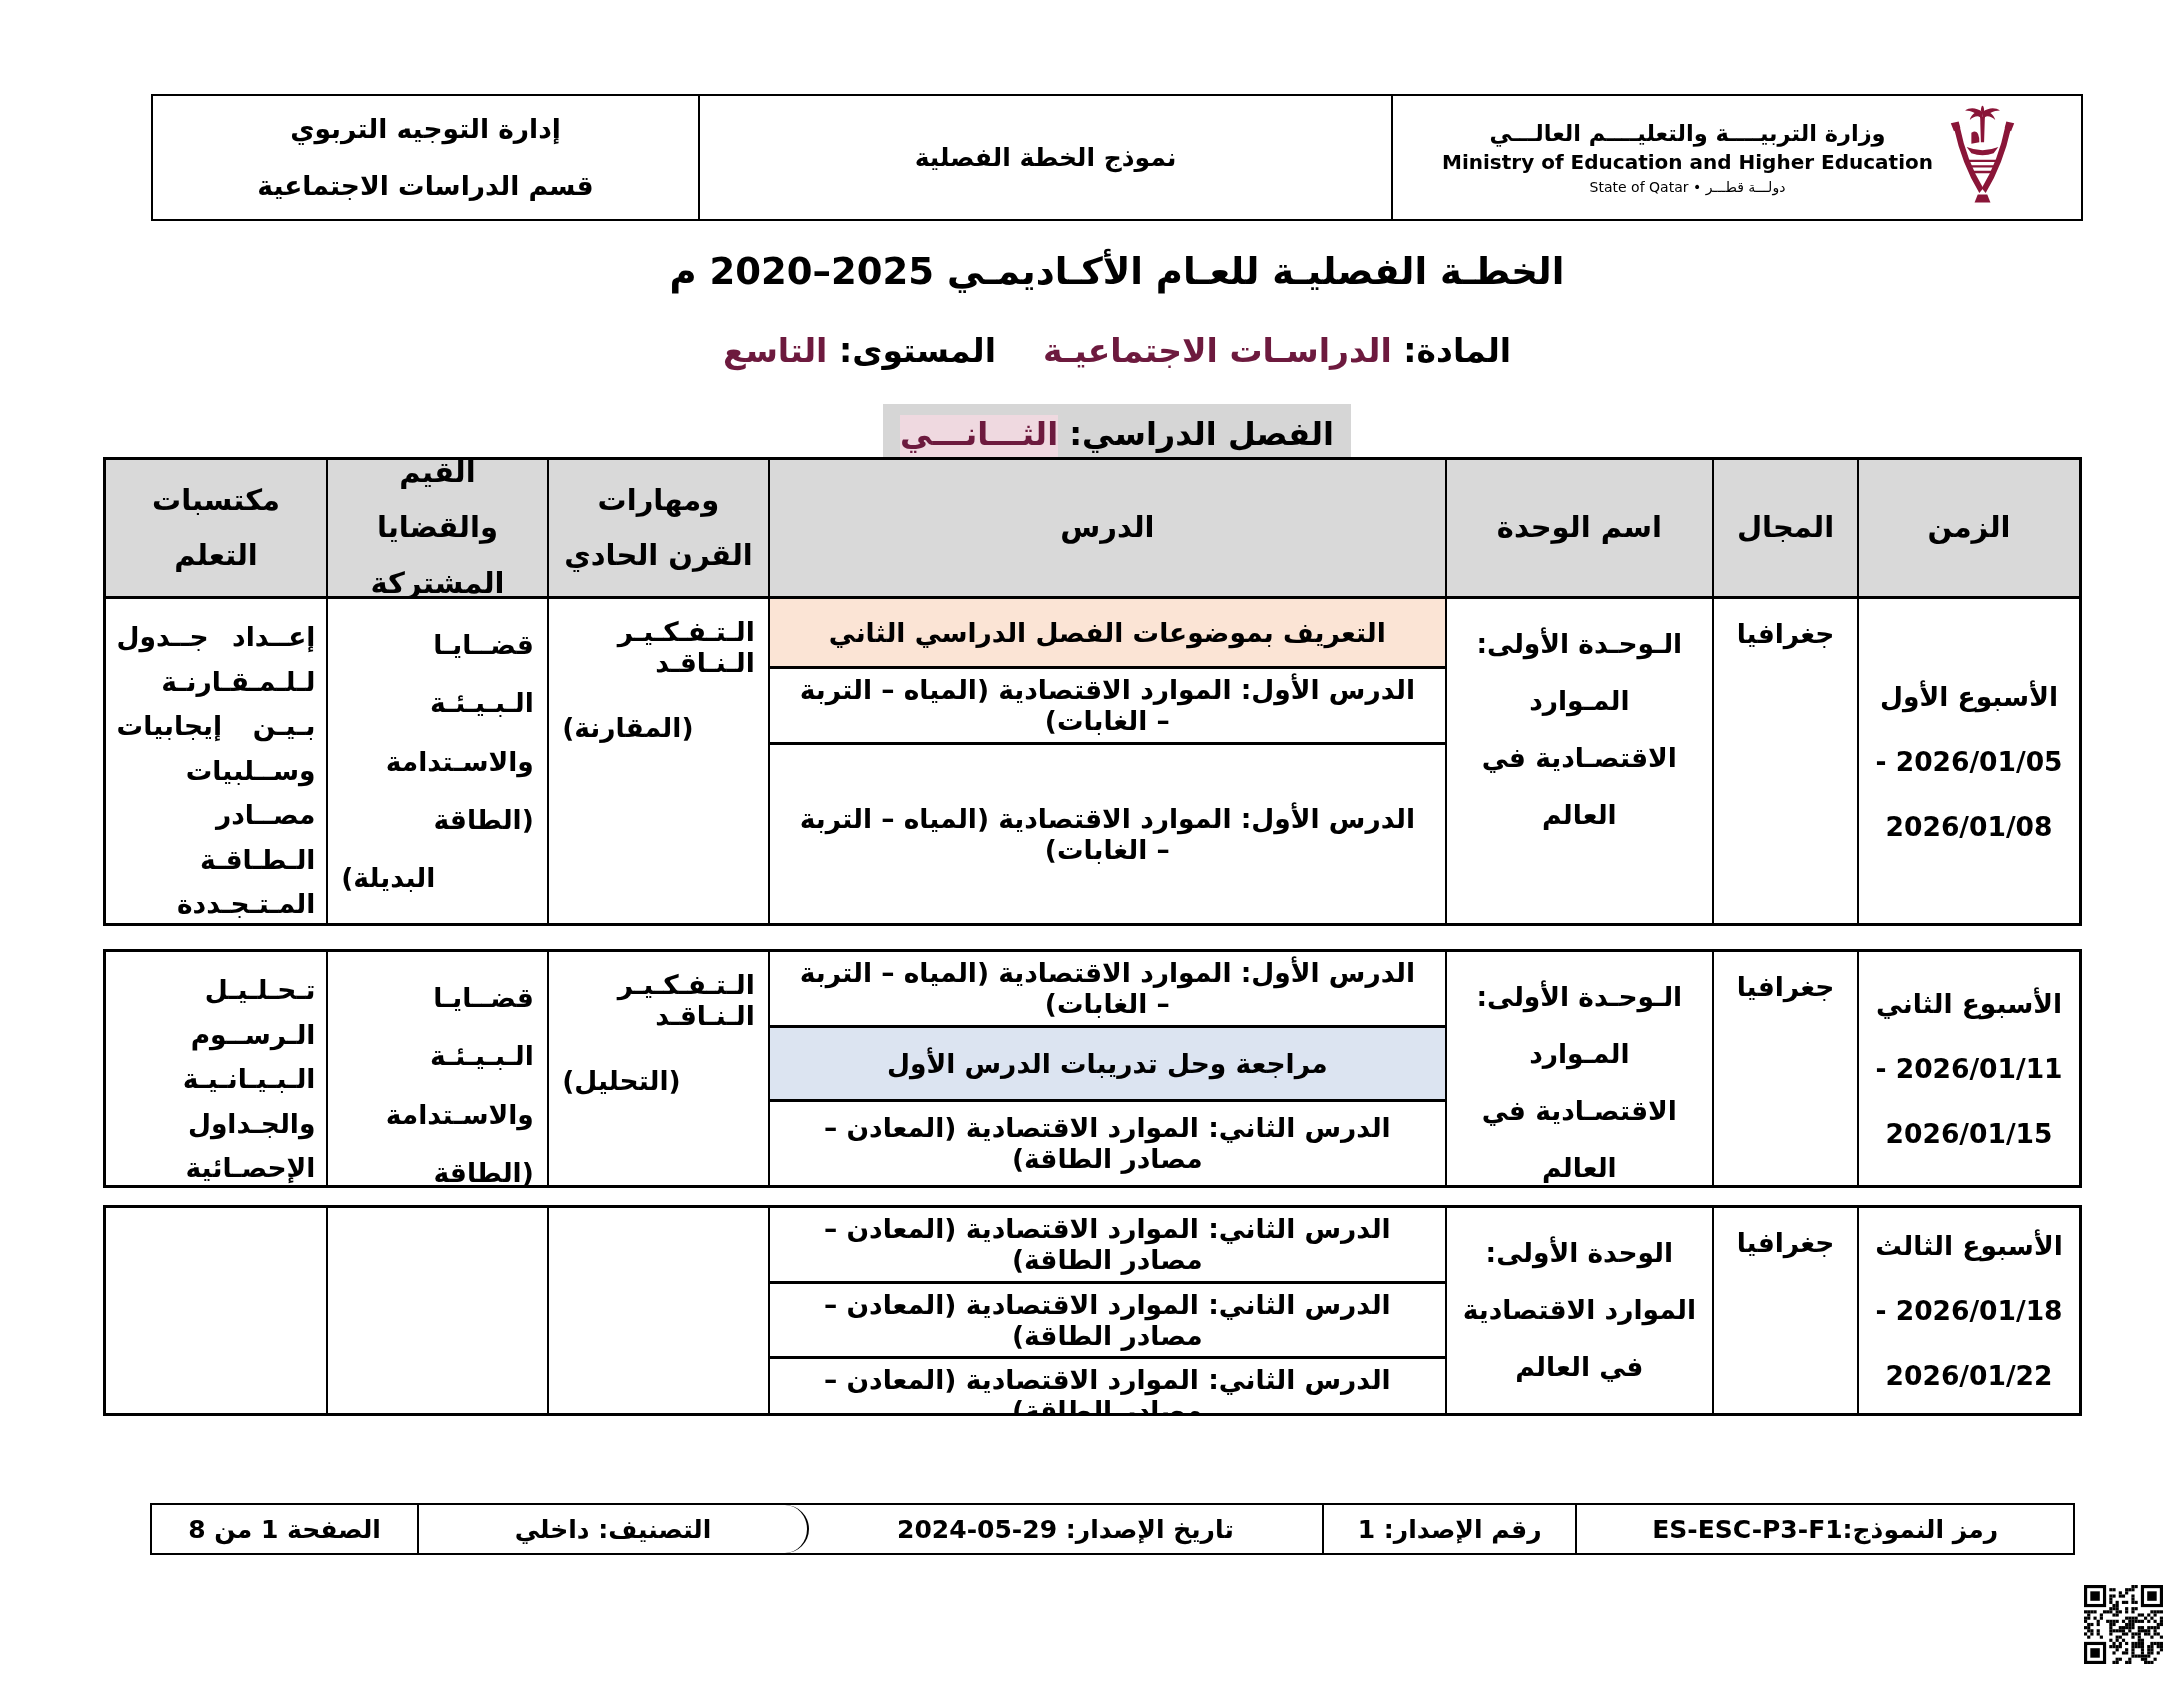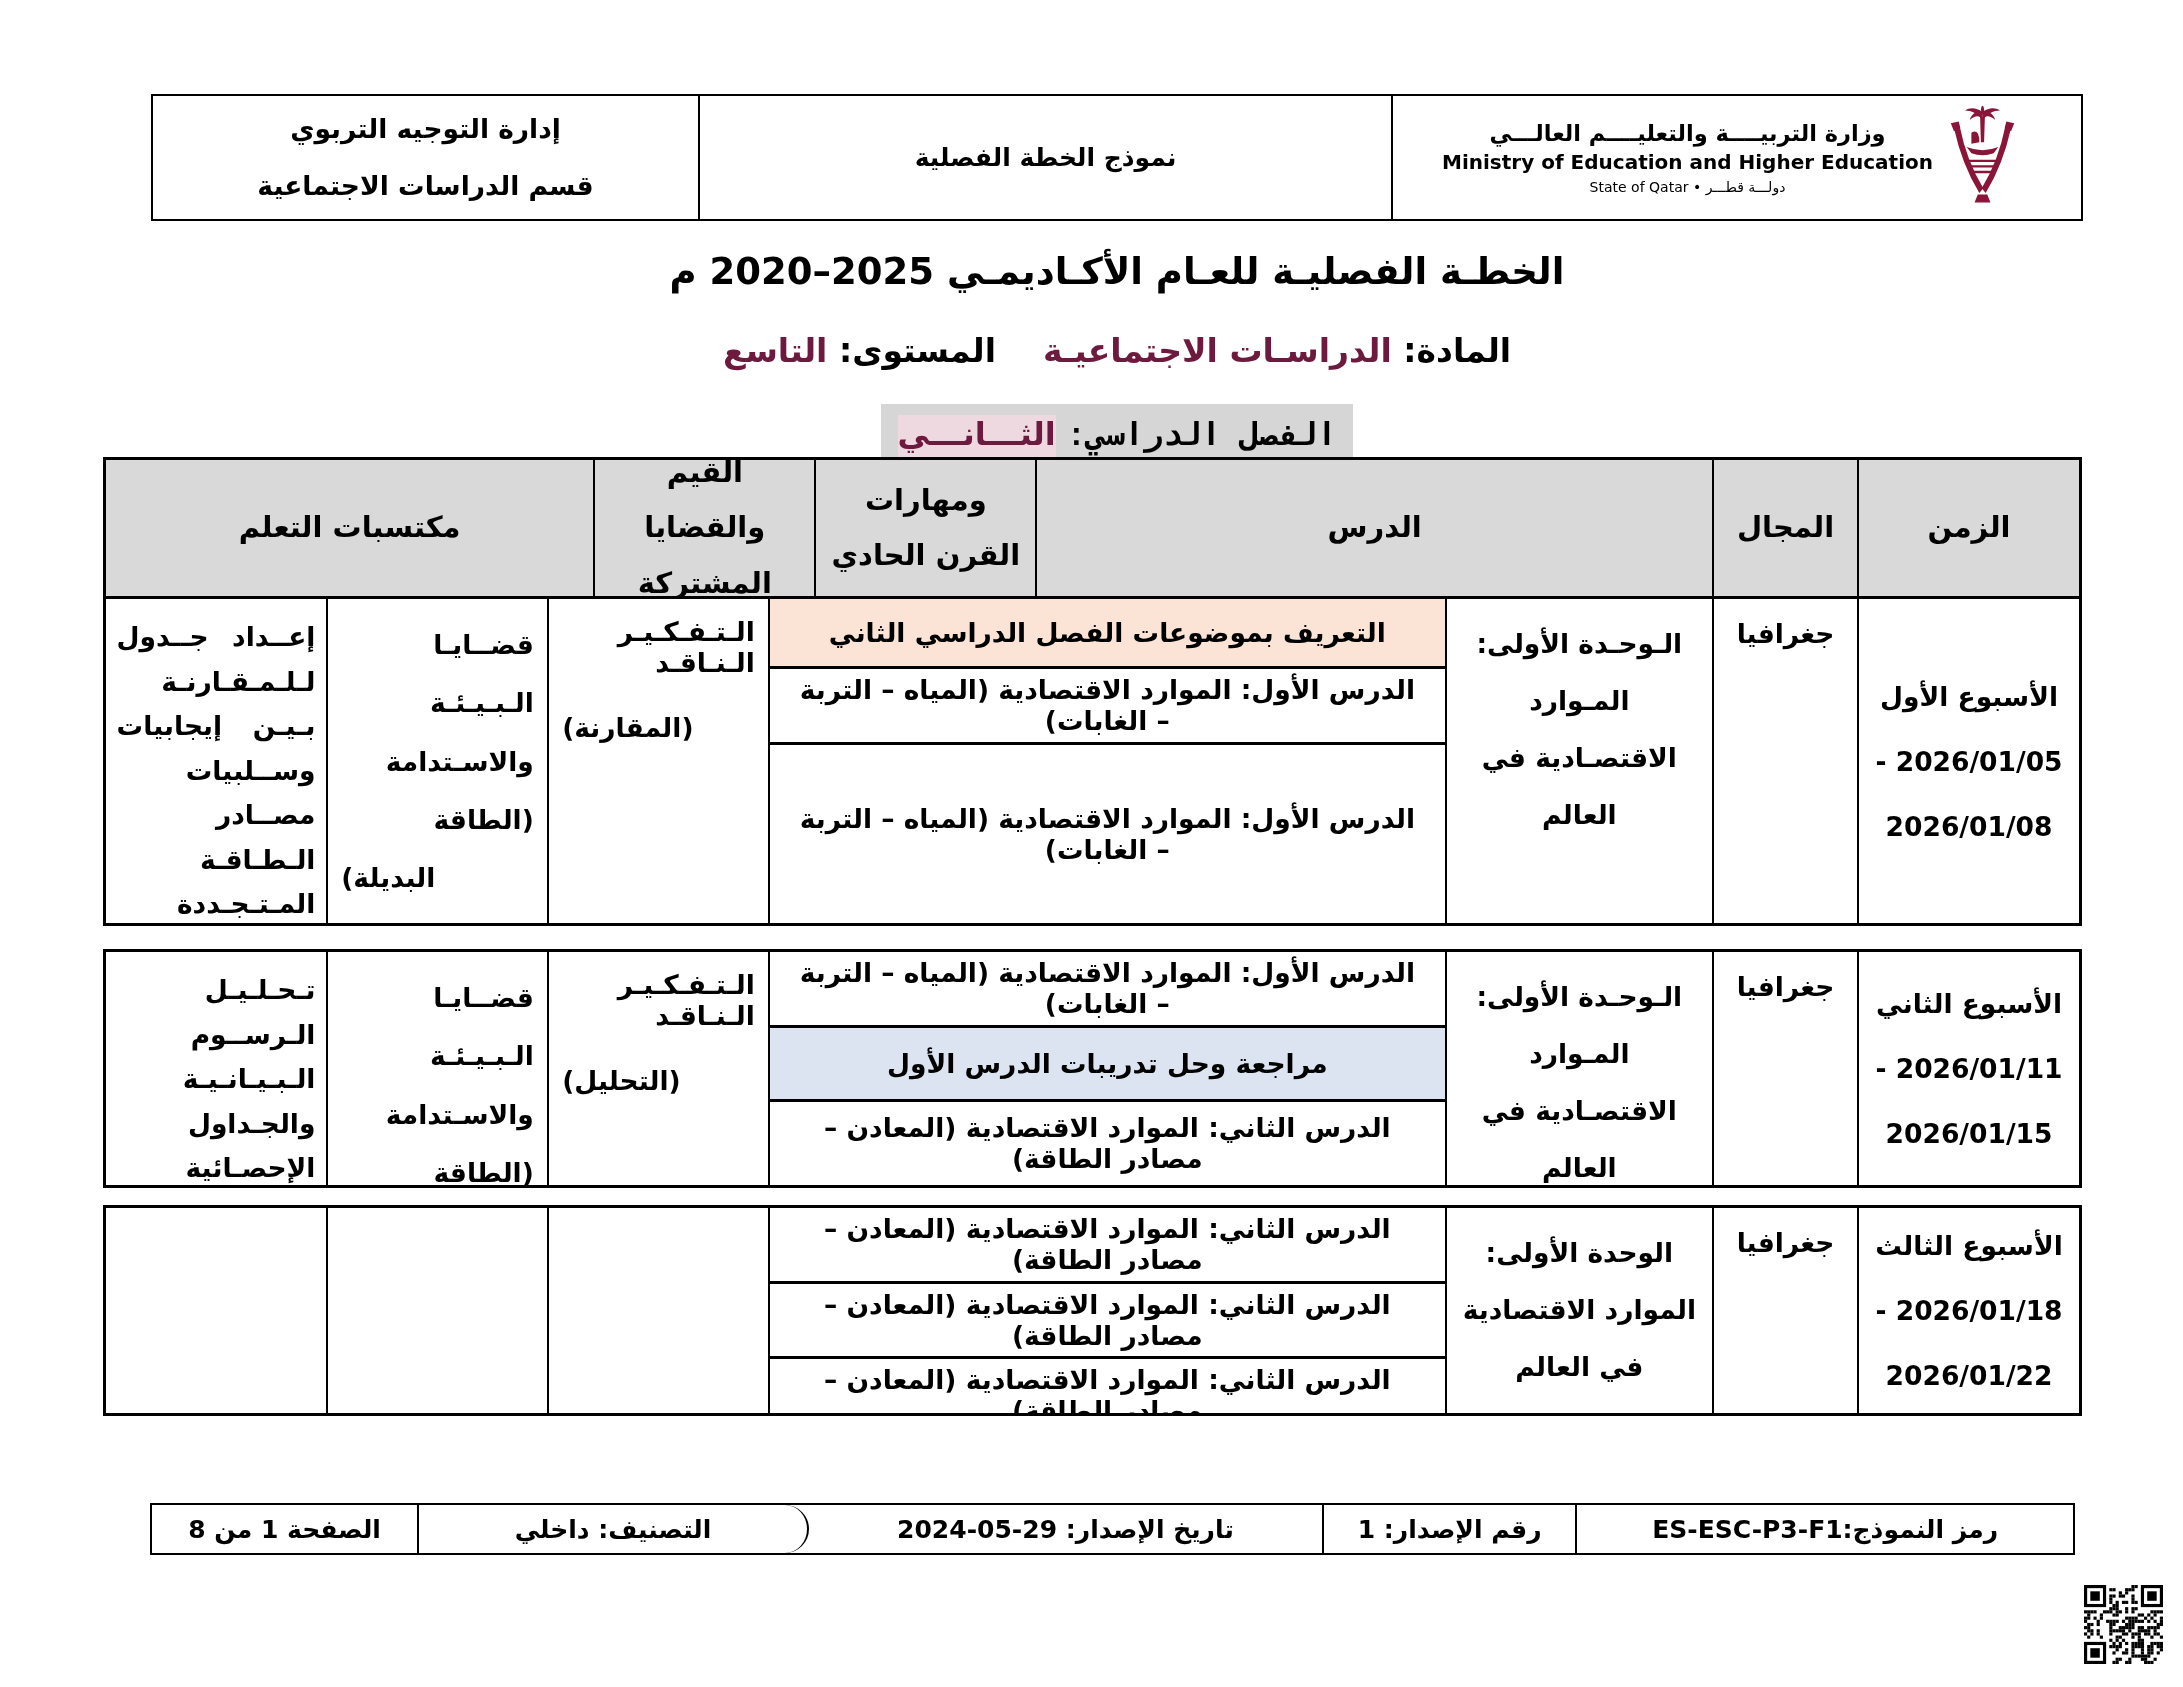"الفصل الدراسي:" .sem-label { font-family: Liberation Mono, monospace -> none }
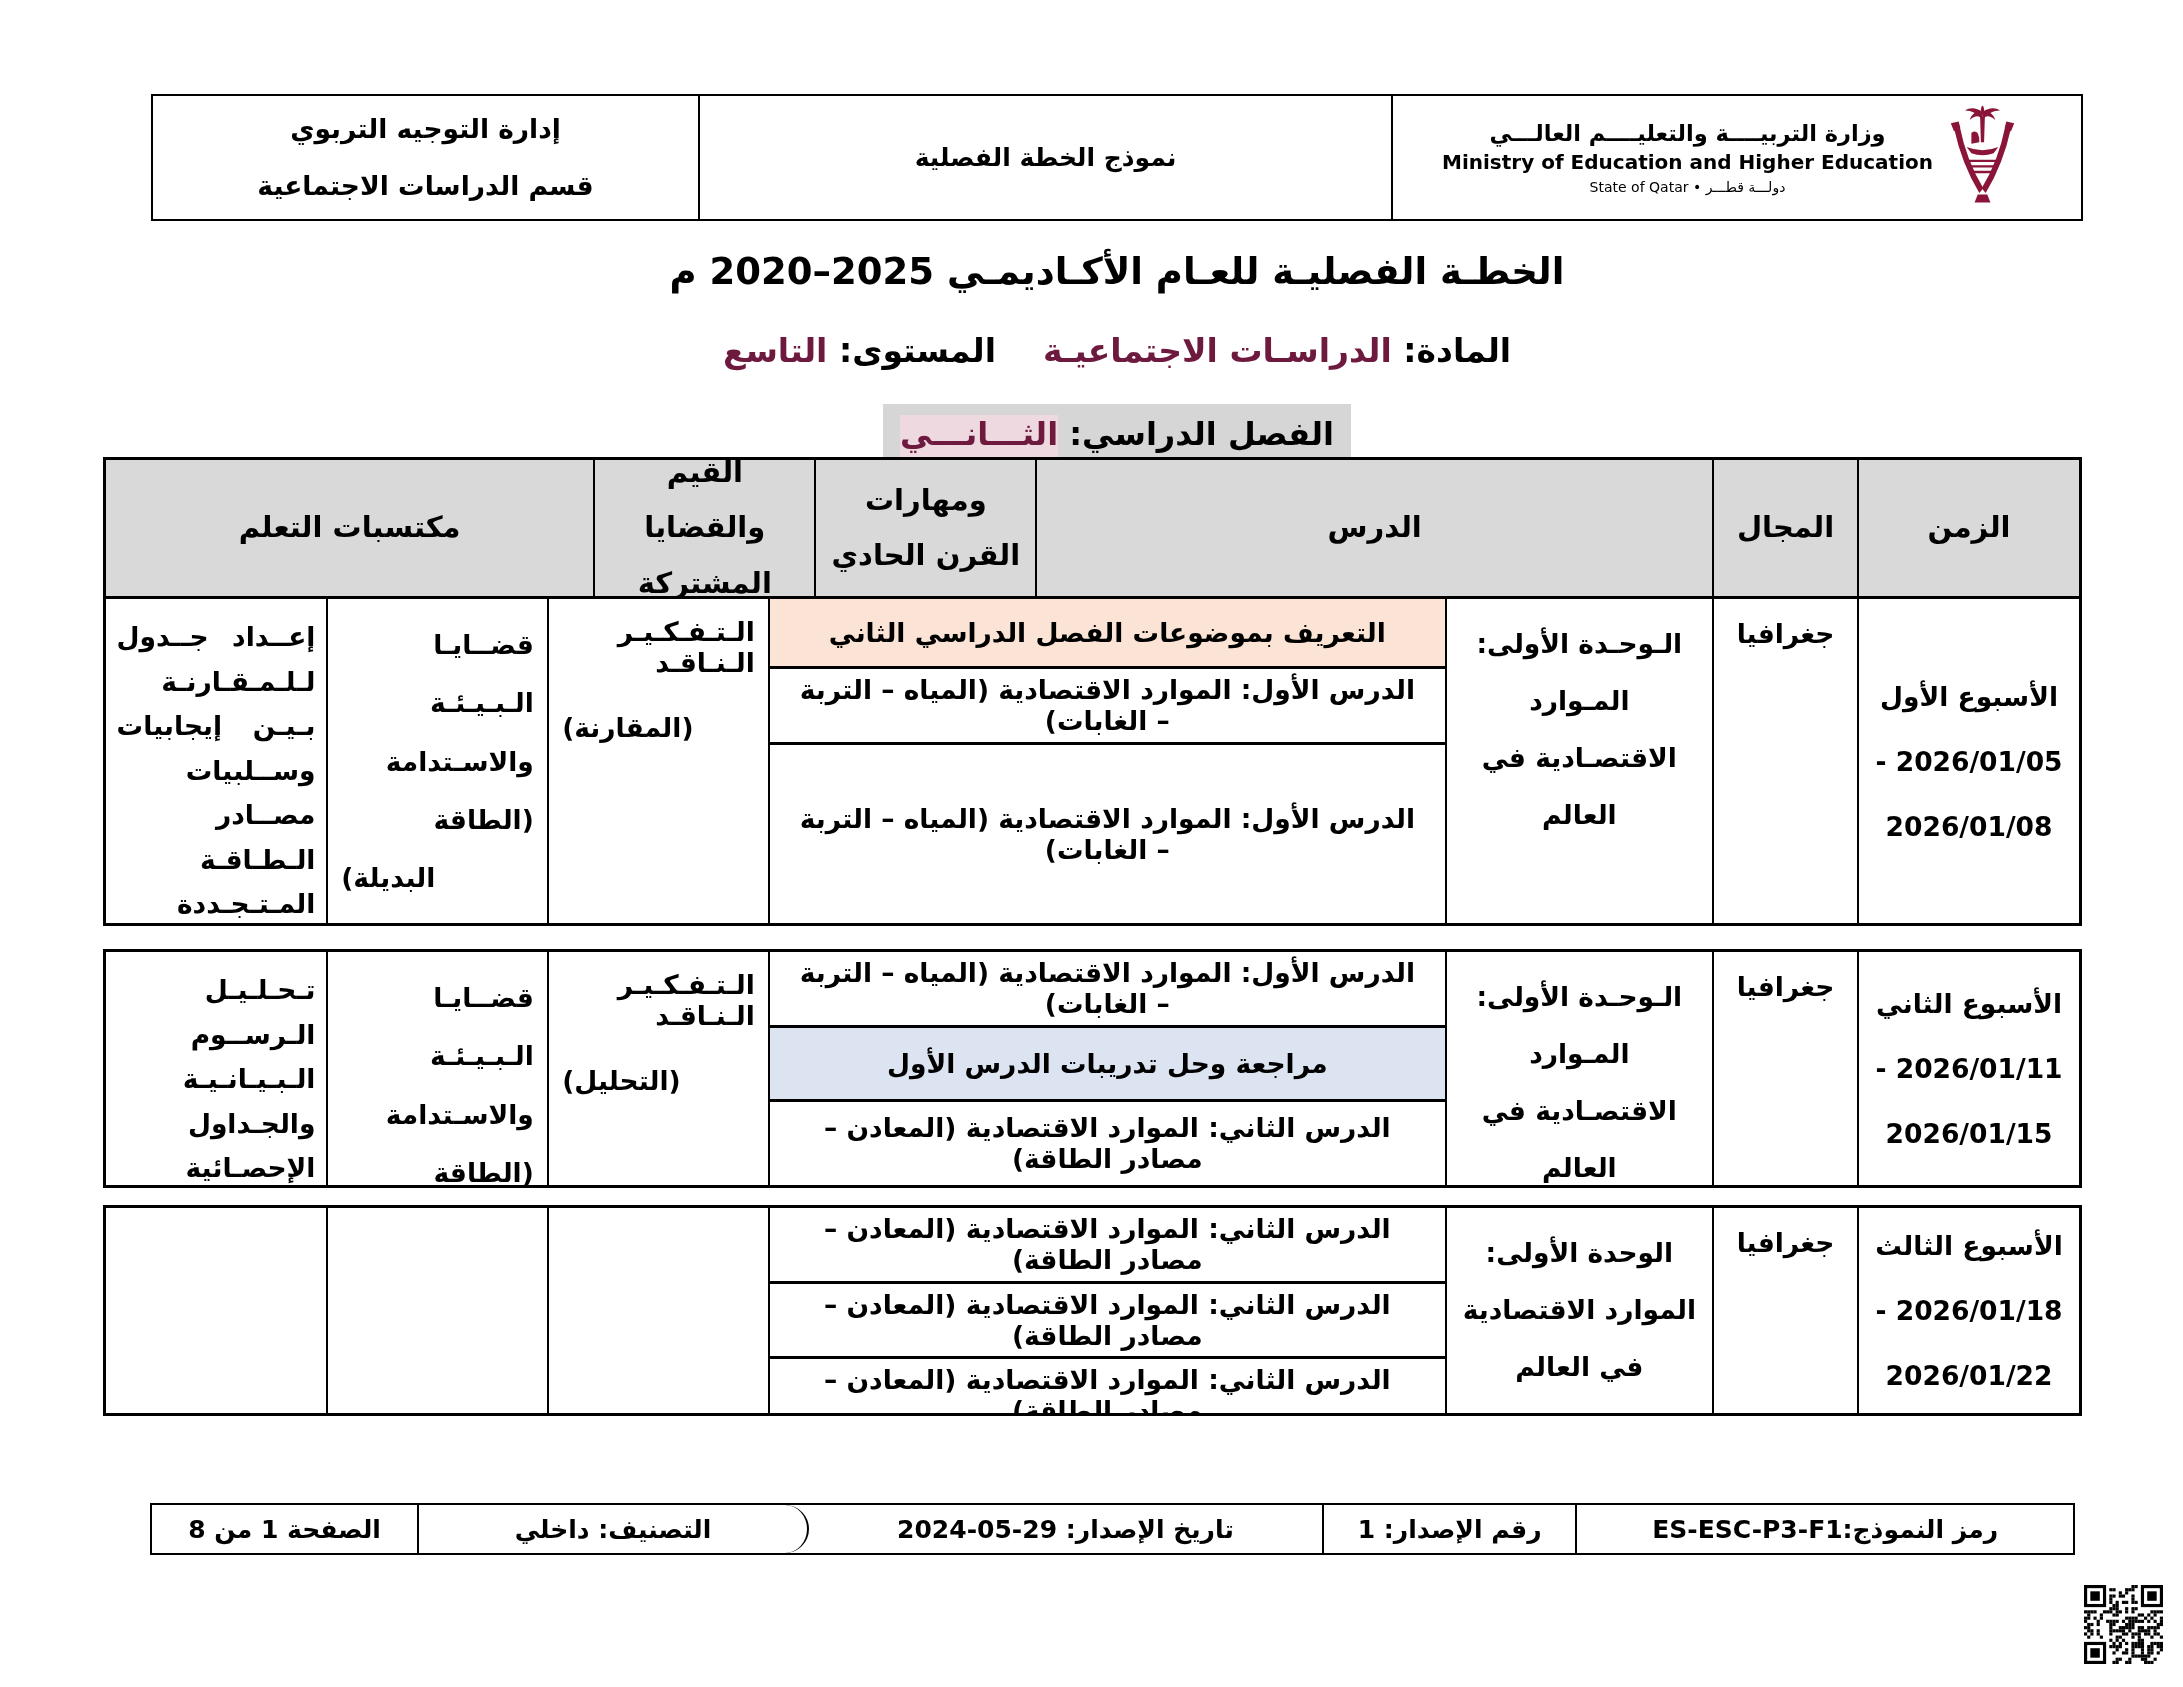"اسم الوحدة" div.cell { html: none -> <div>اسم الوحدة</div> }
